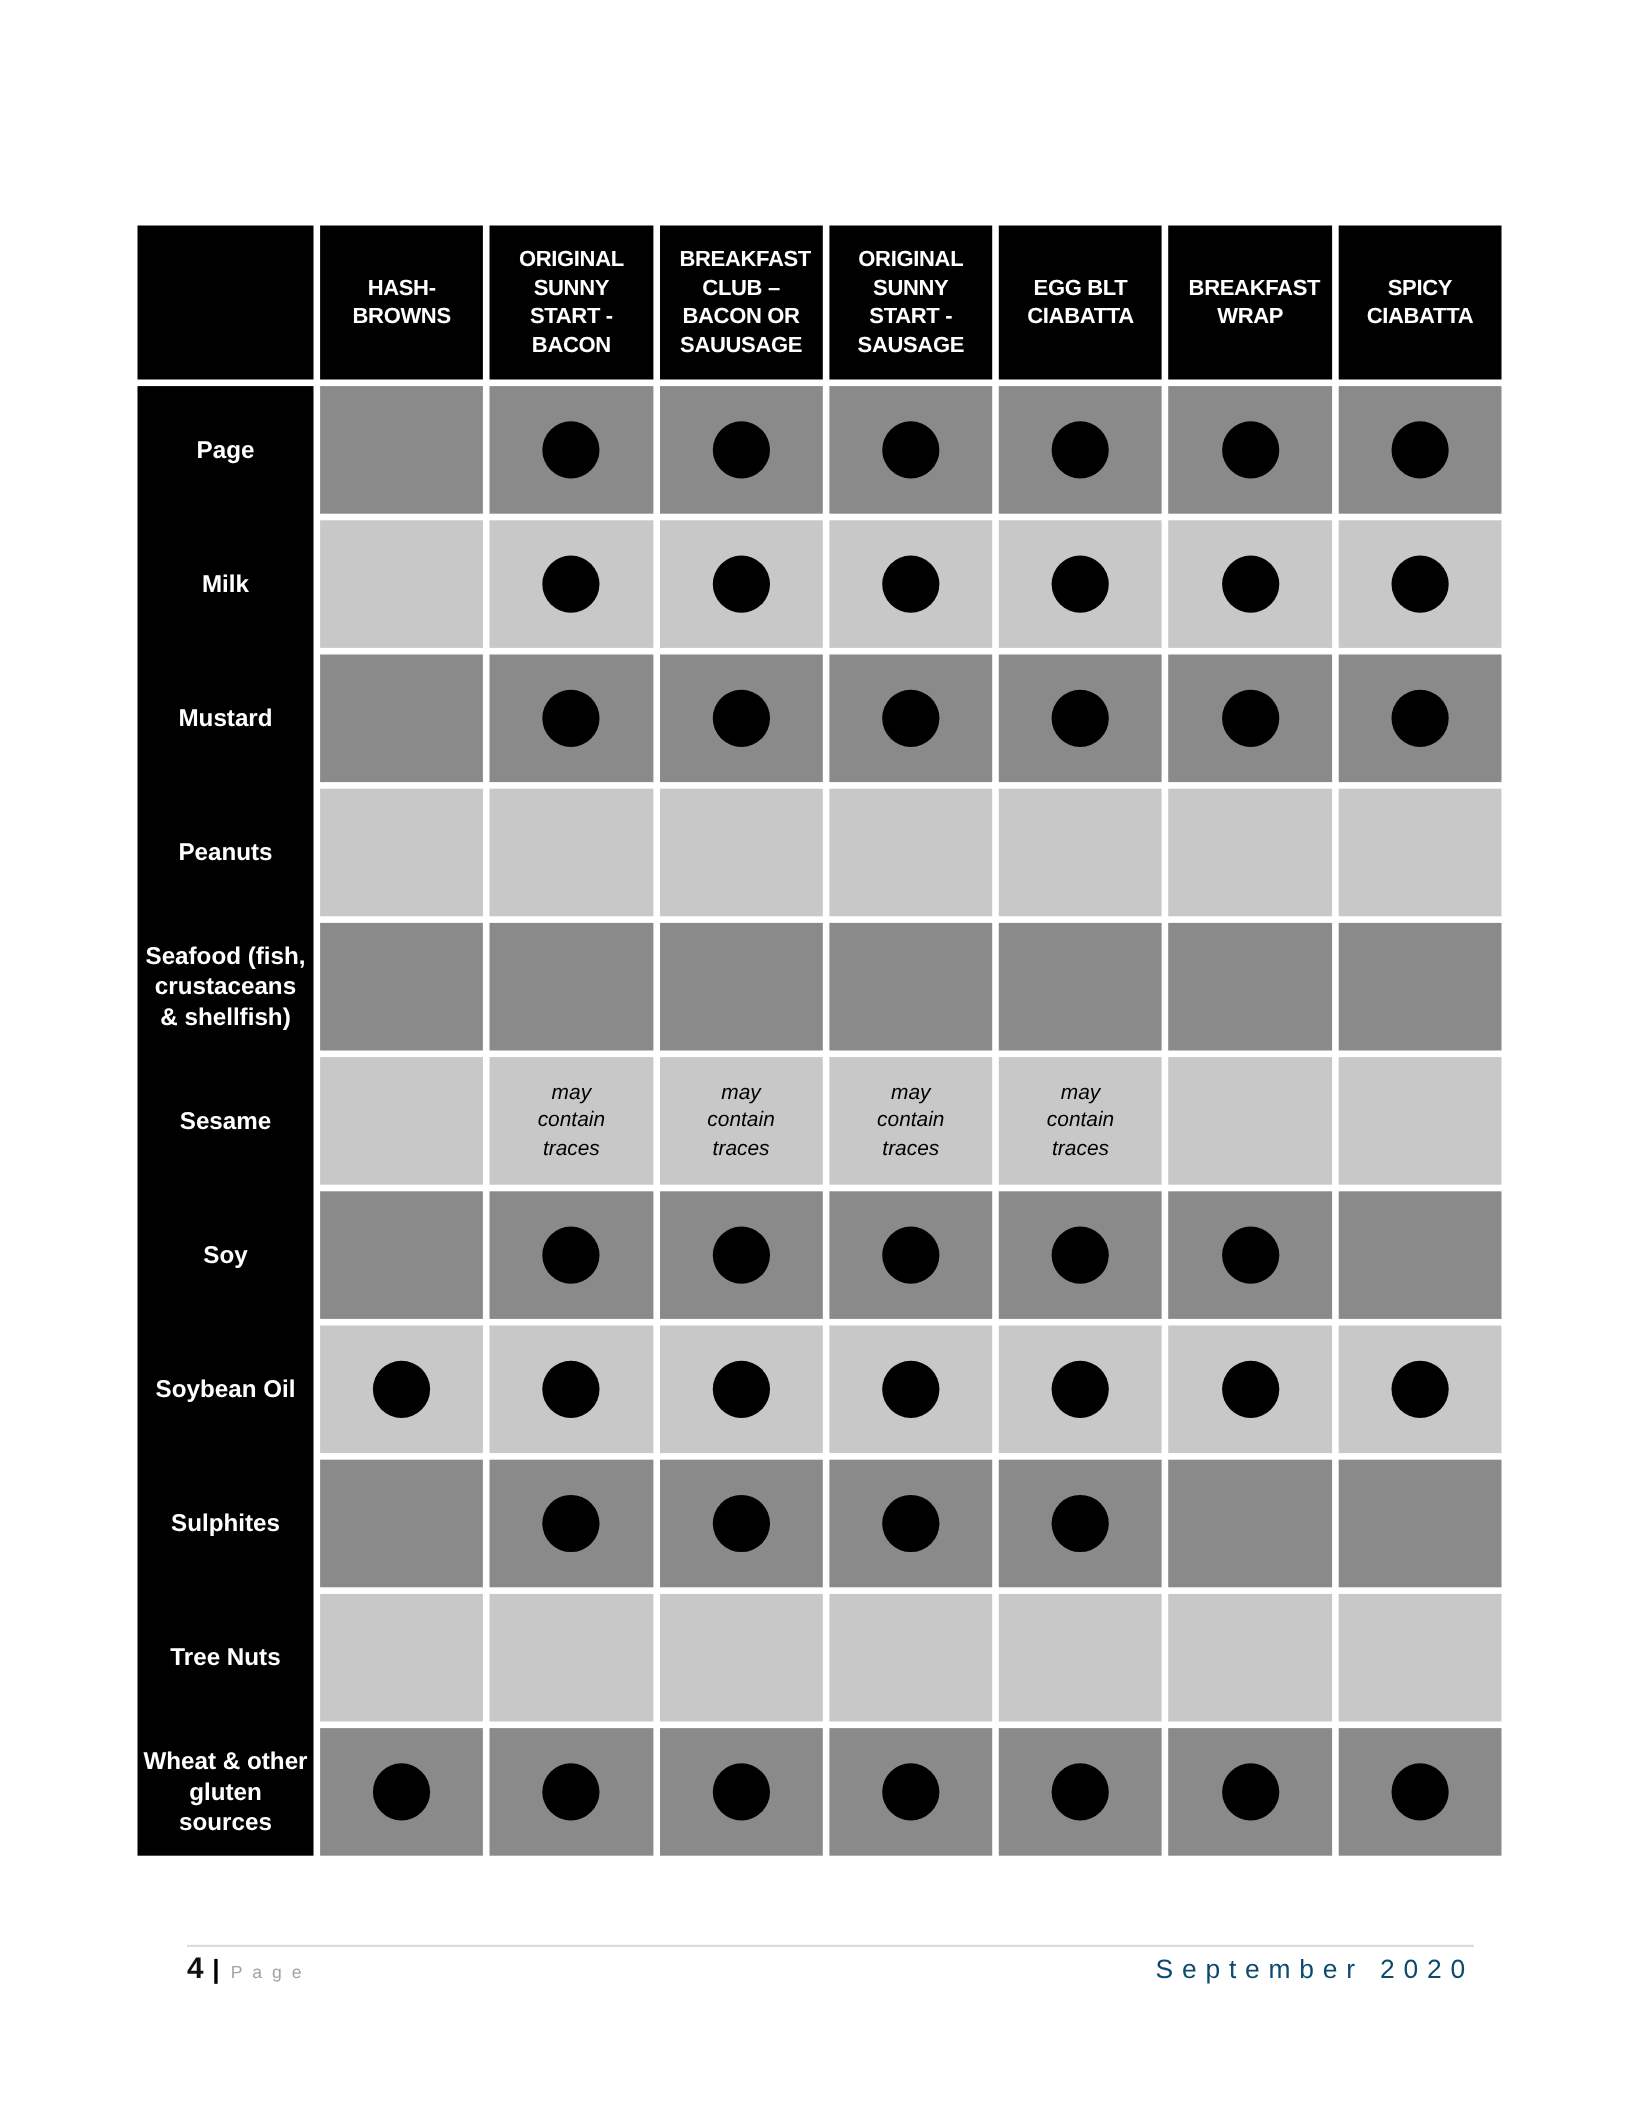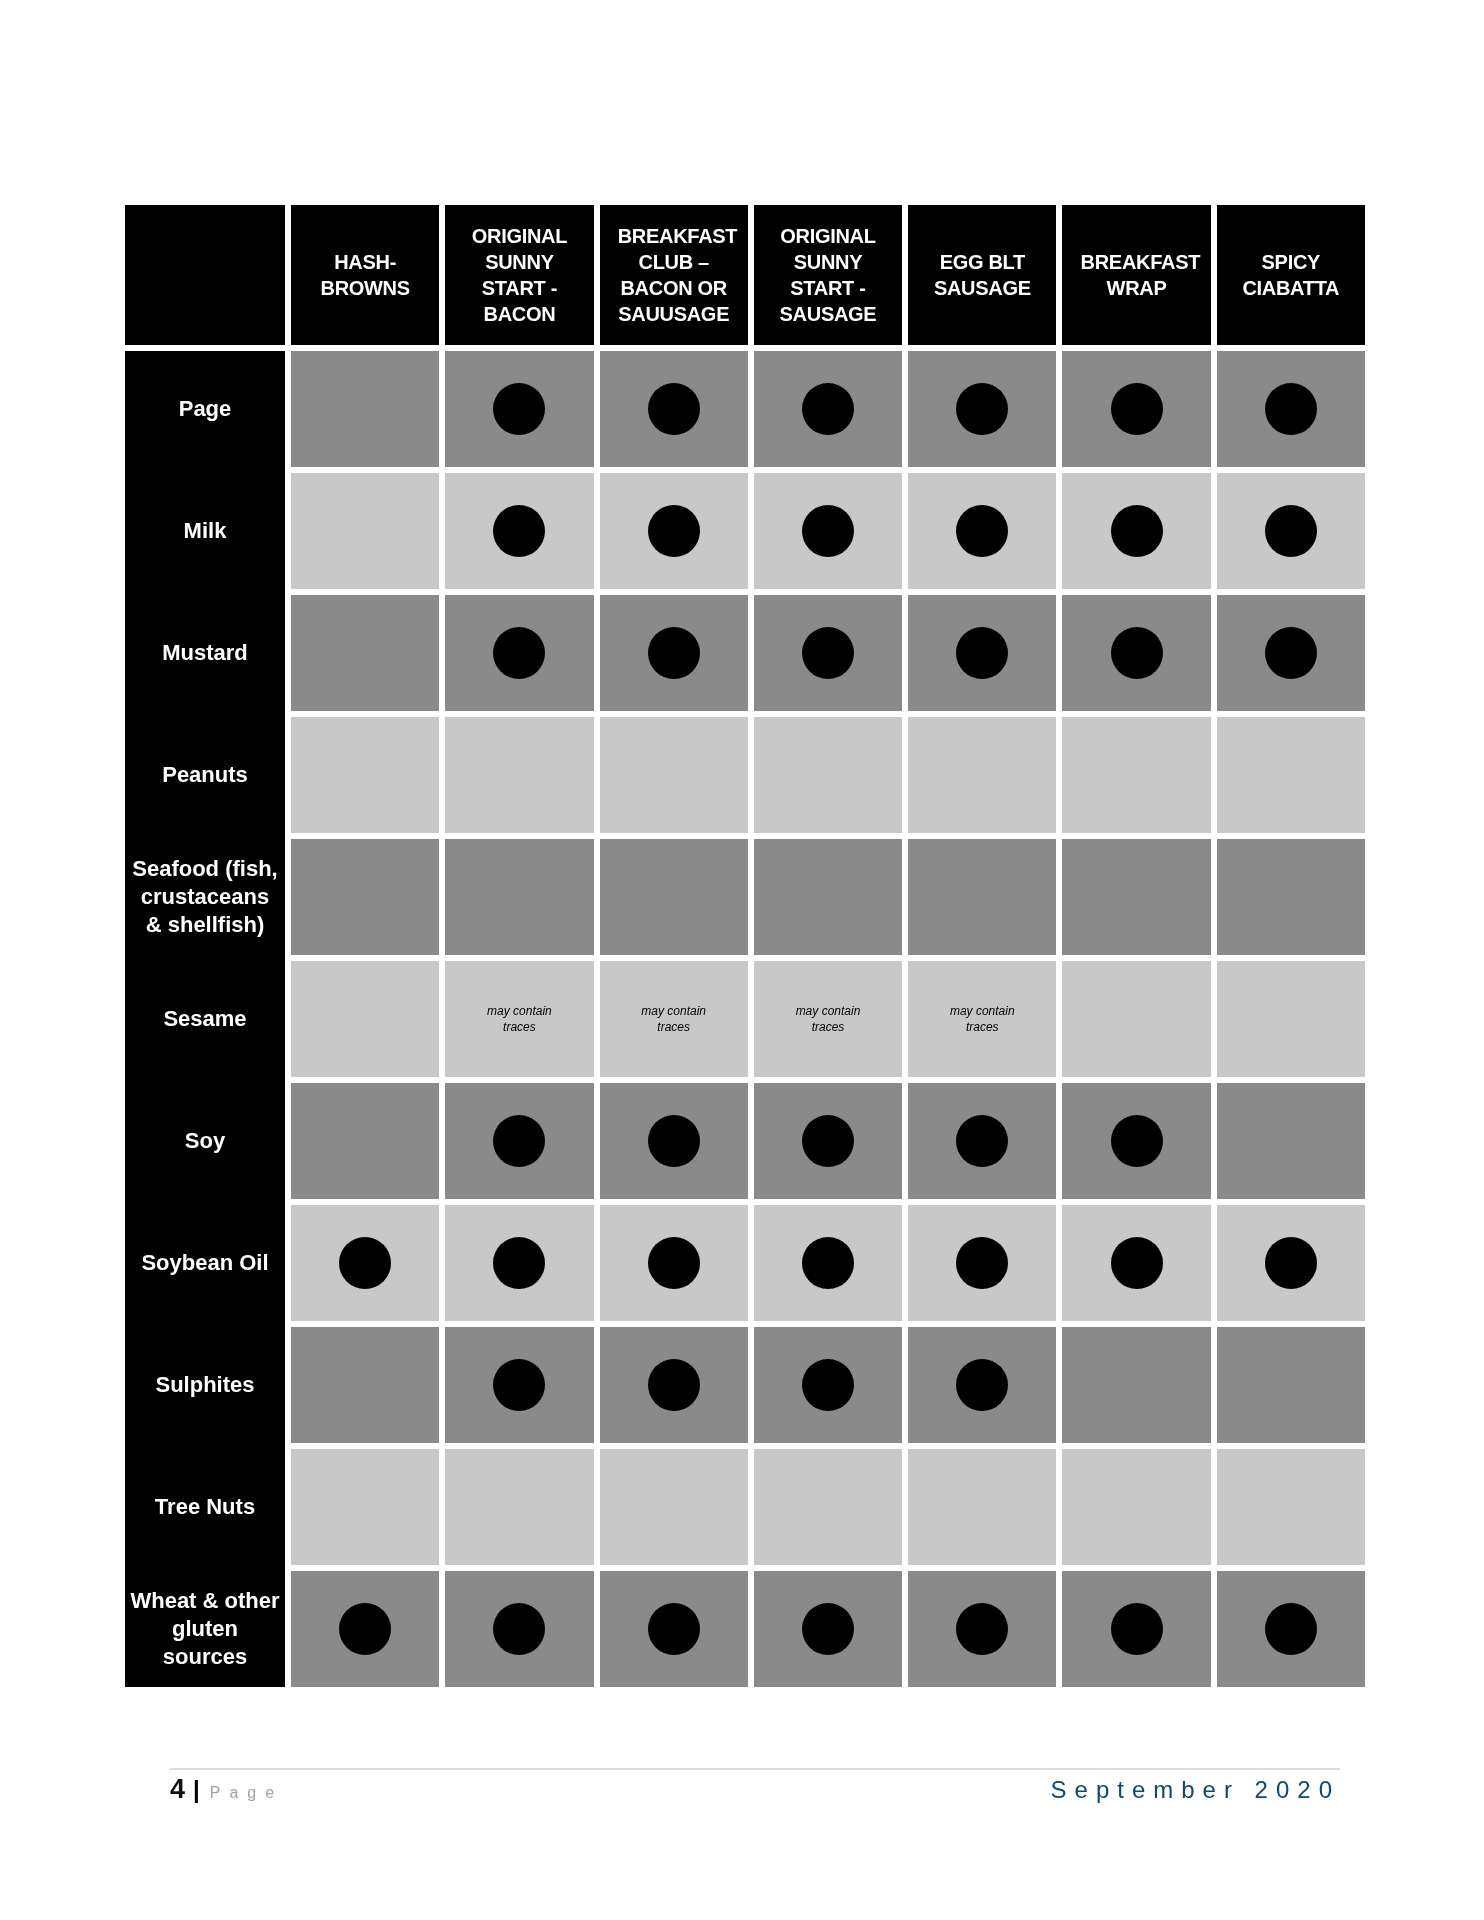"EGG BLT SAUSAGE" span { text: SAUSAGE -> CIABATTA }
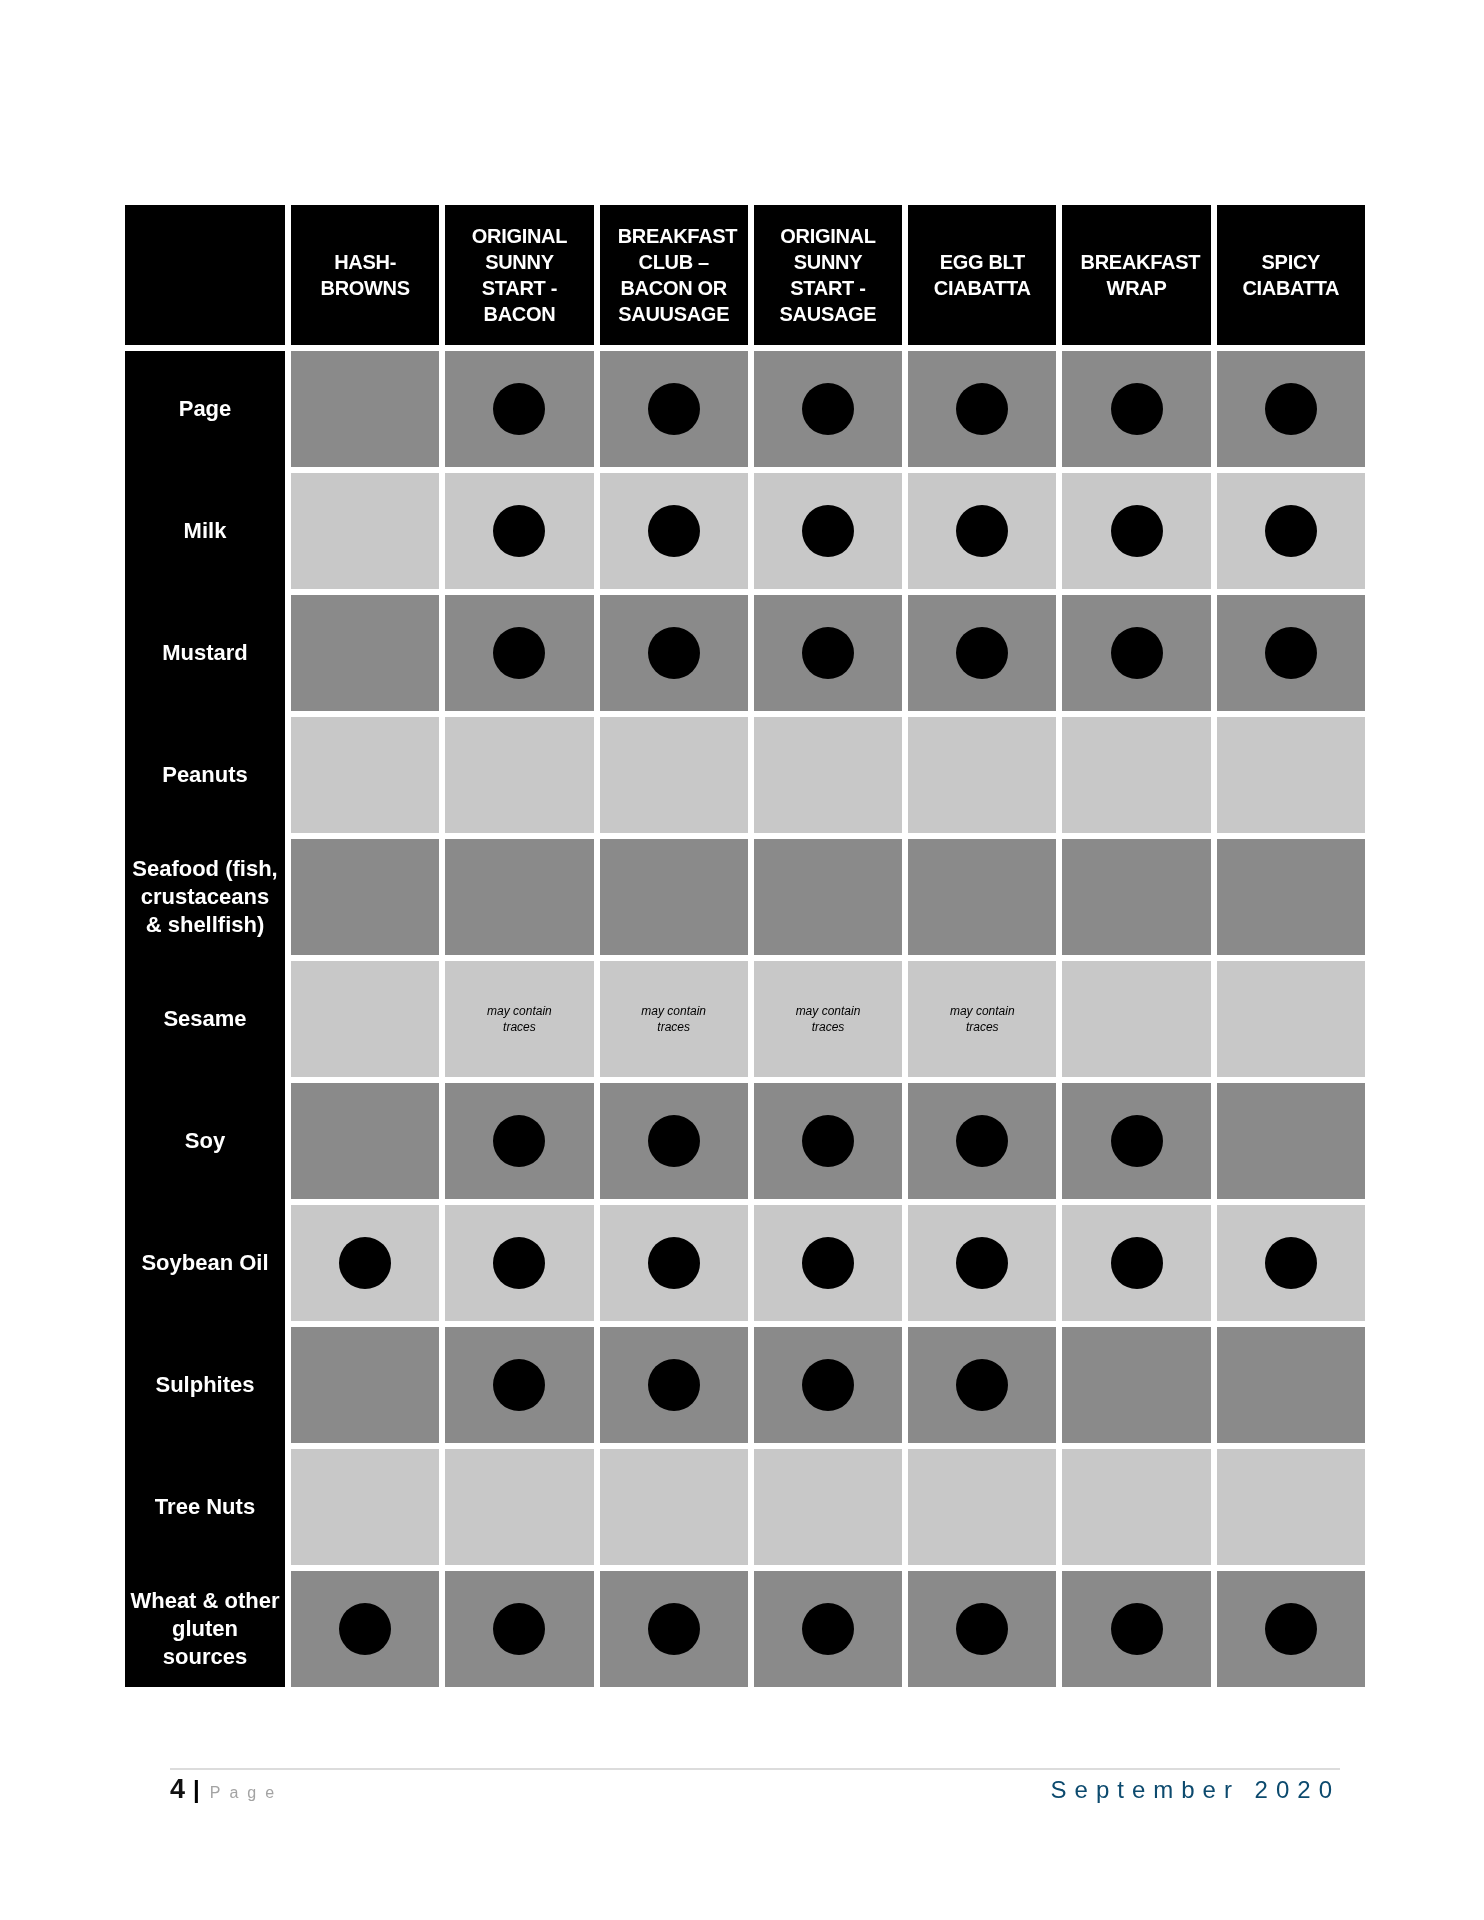"may contain traces" .trace { font-size: 12px -> 19px }
